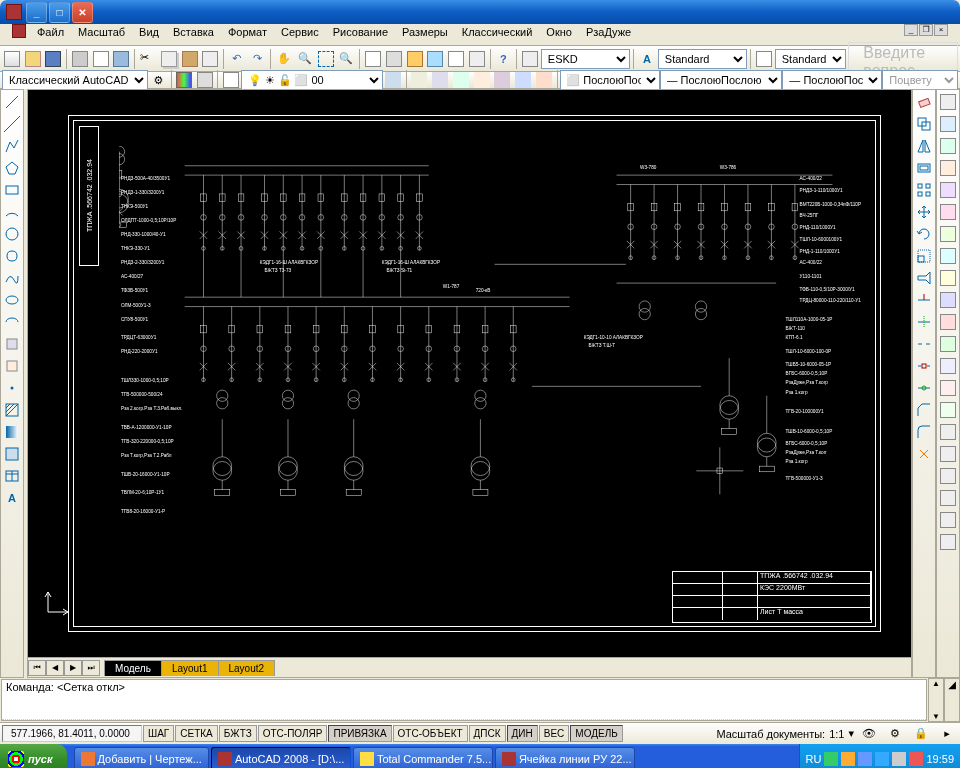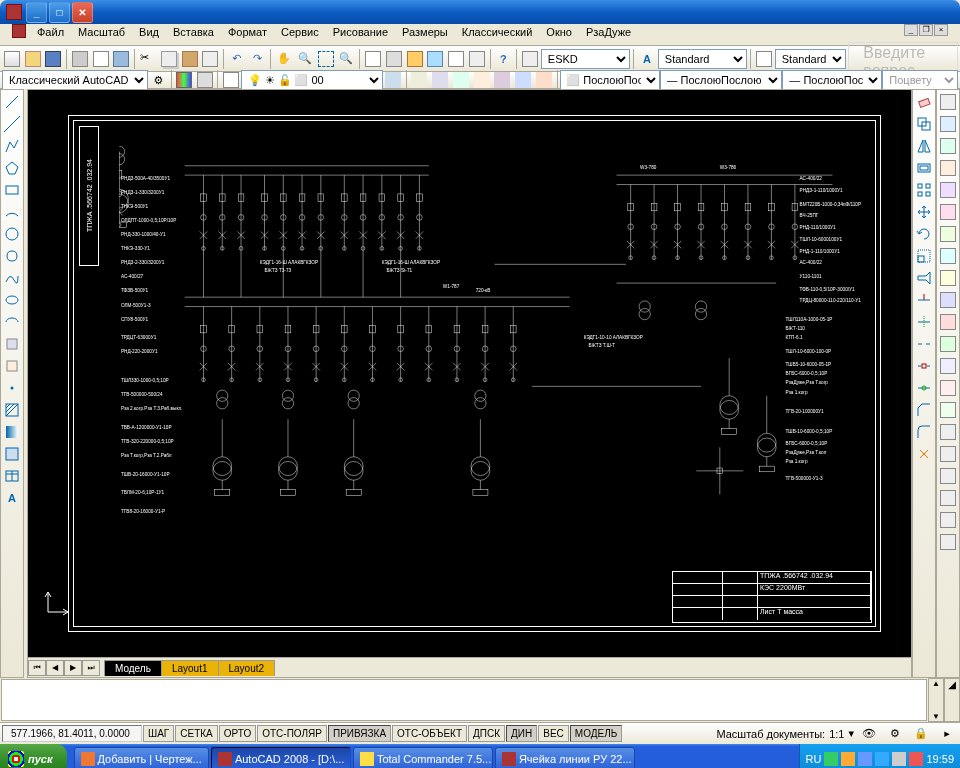"Команда: <Сетка откл>" div.cmd-row { html: none -> <div>Команда: &lt;Сетка откл&gt;</div> }
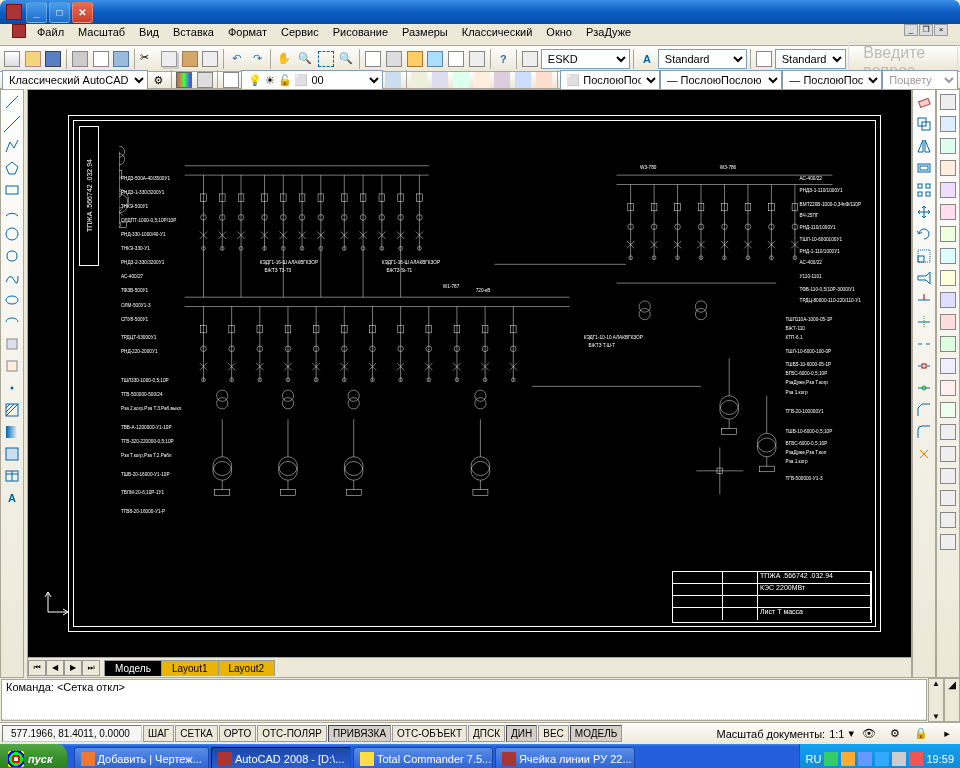"ОРТО" div.stat-btn { text: ОРТО -> БЖТЗ }
